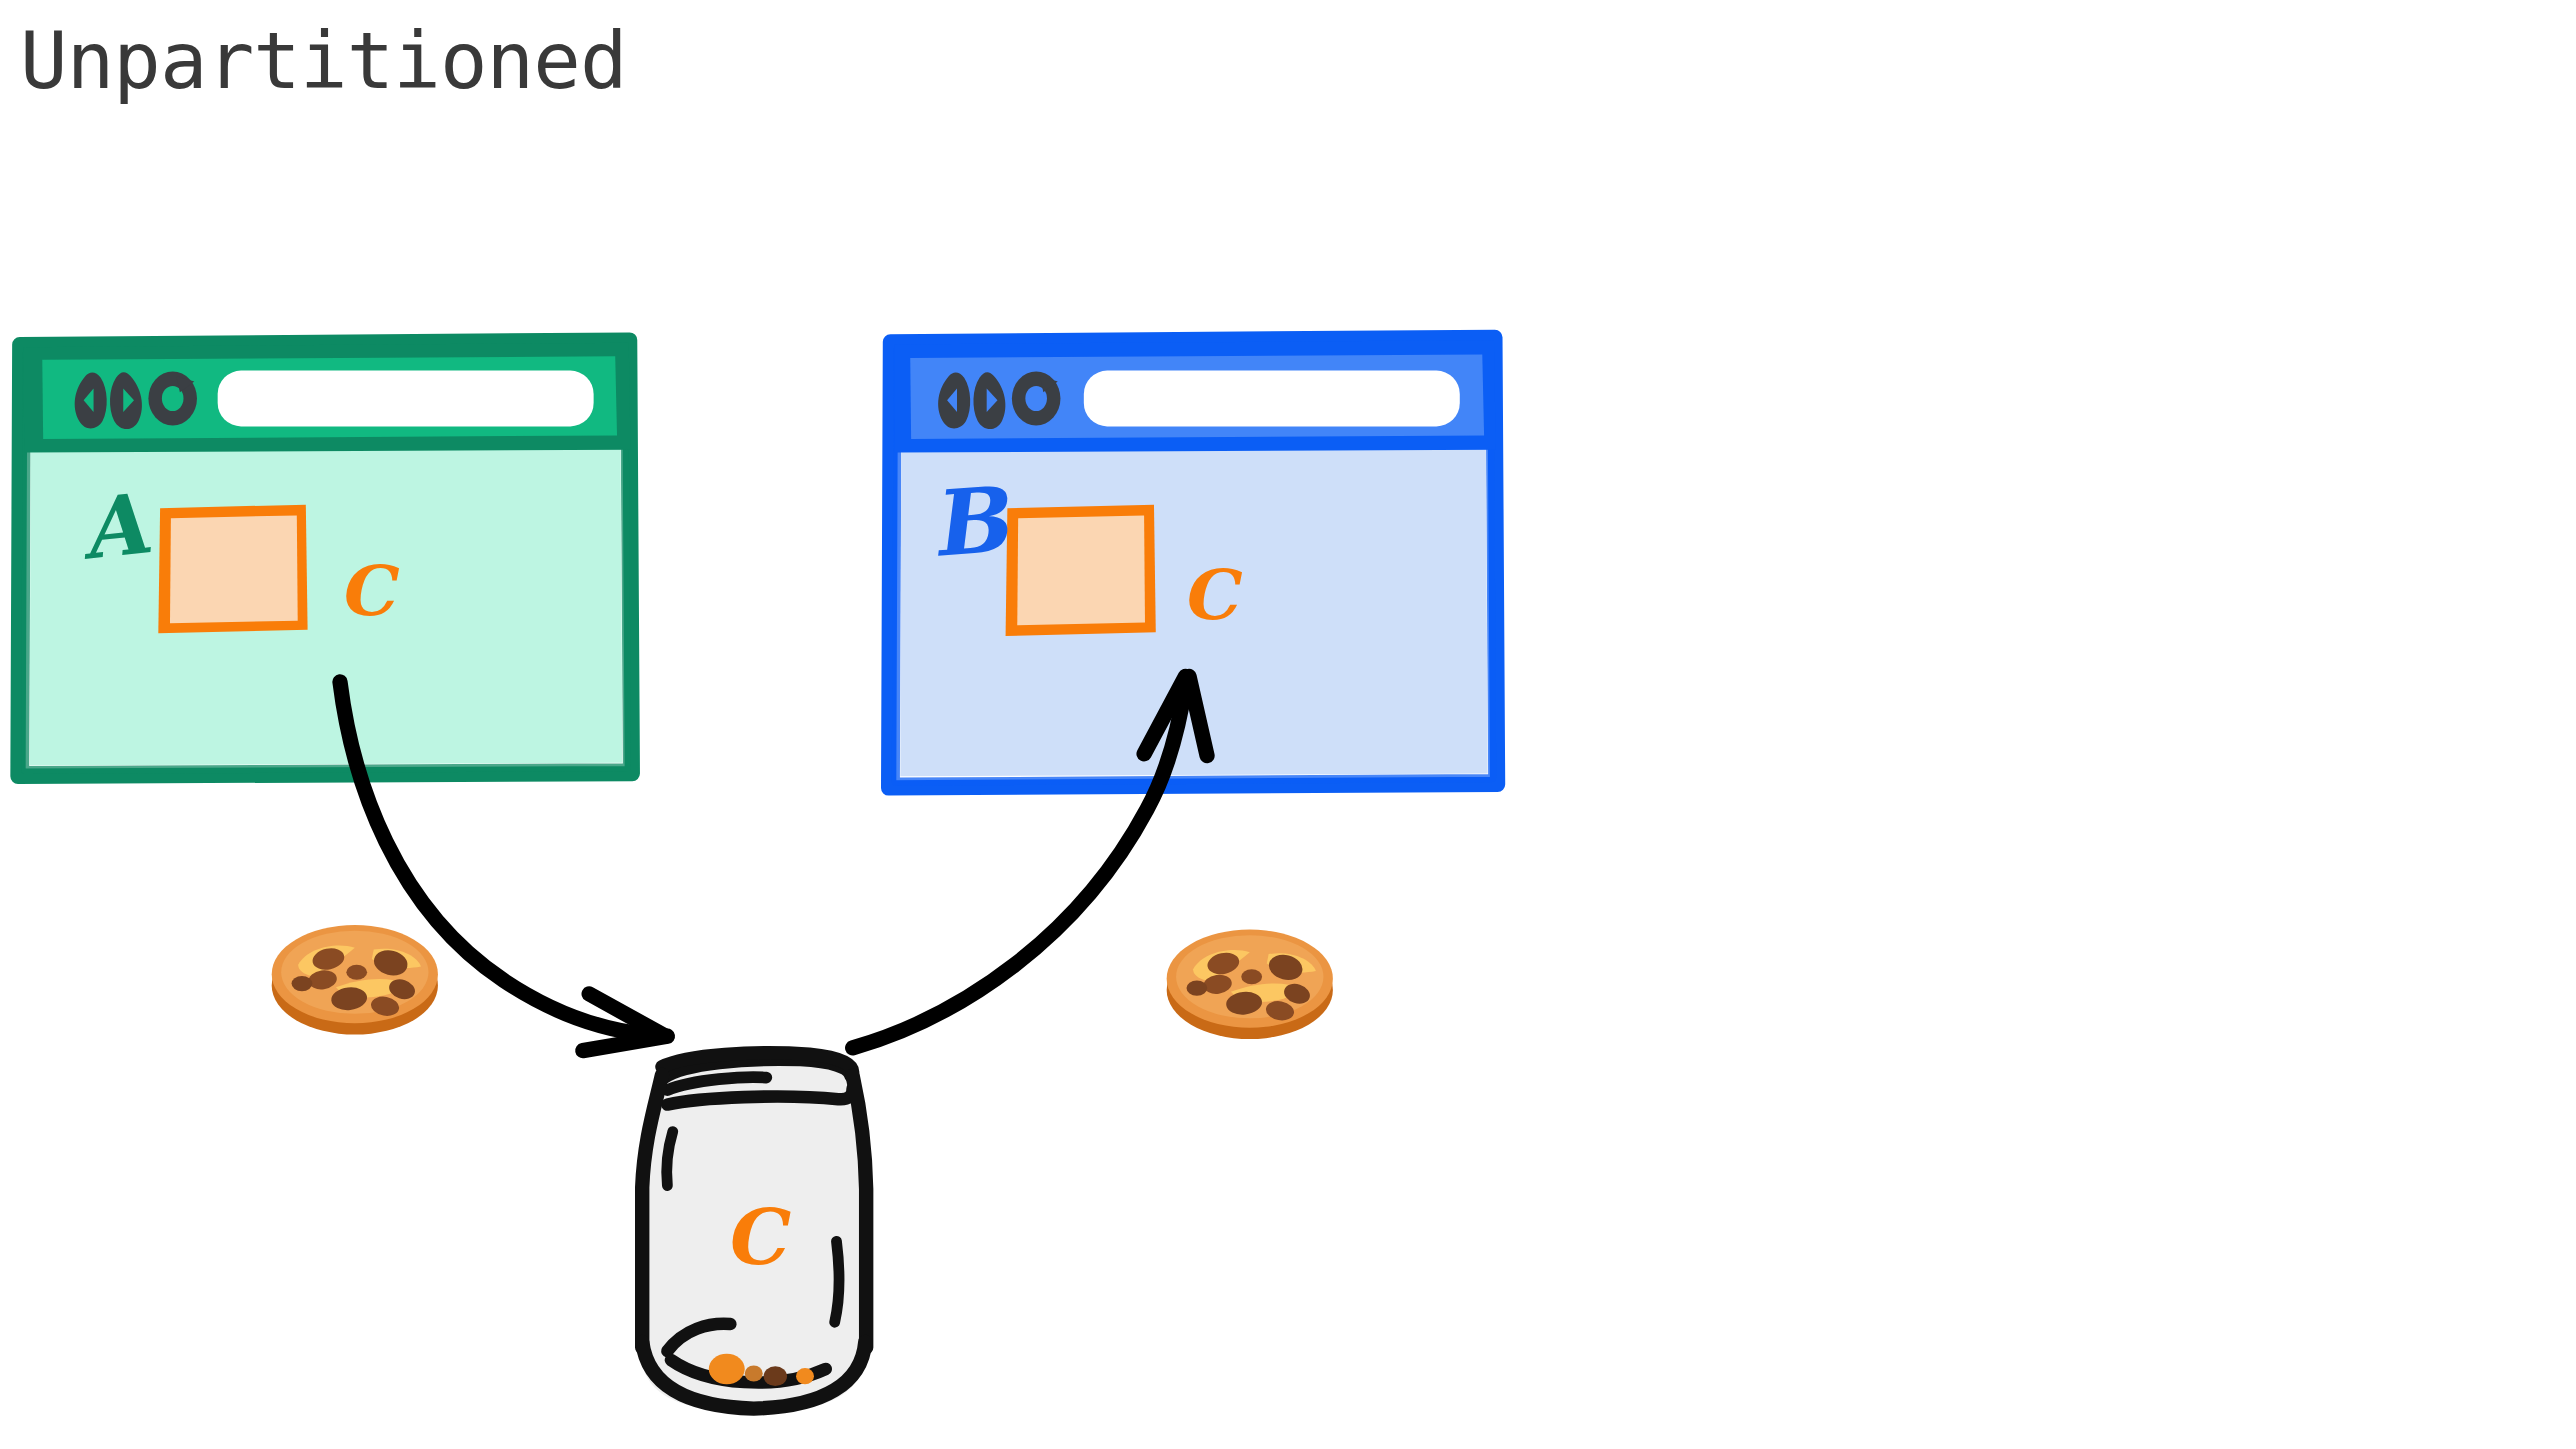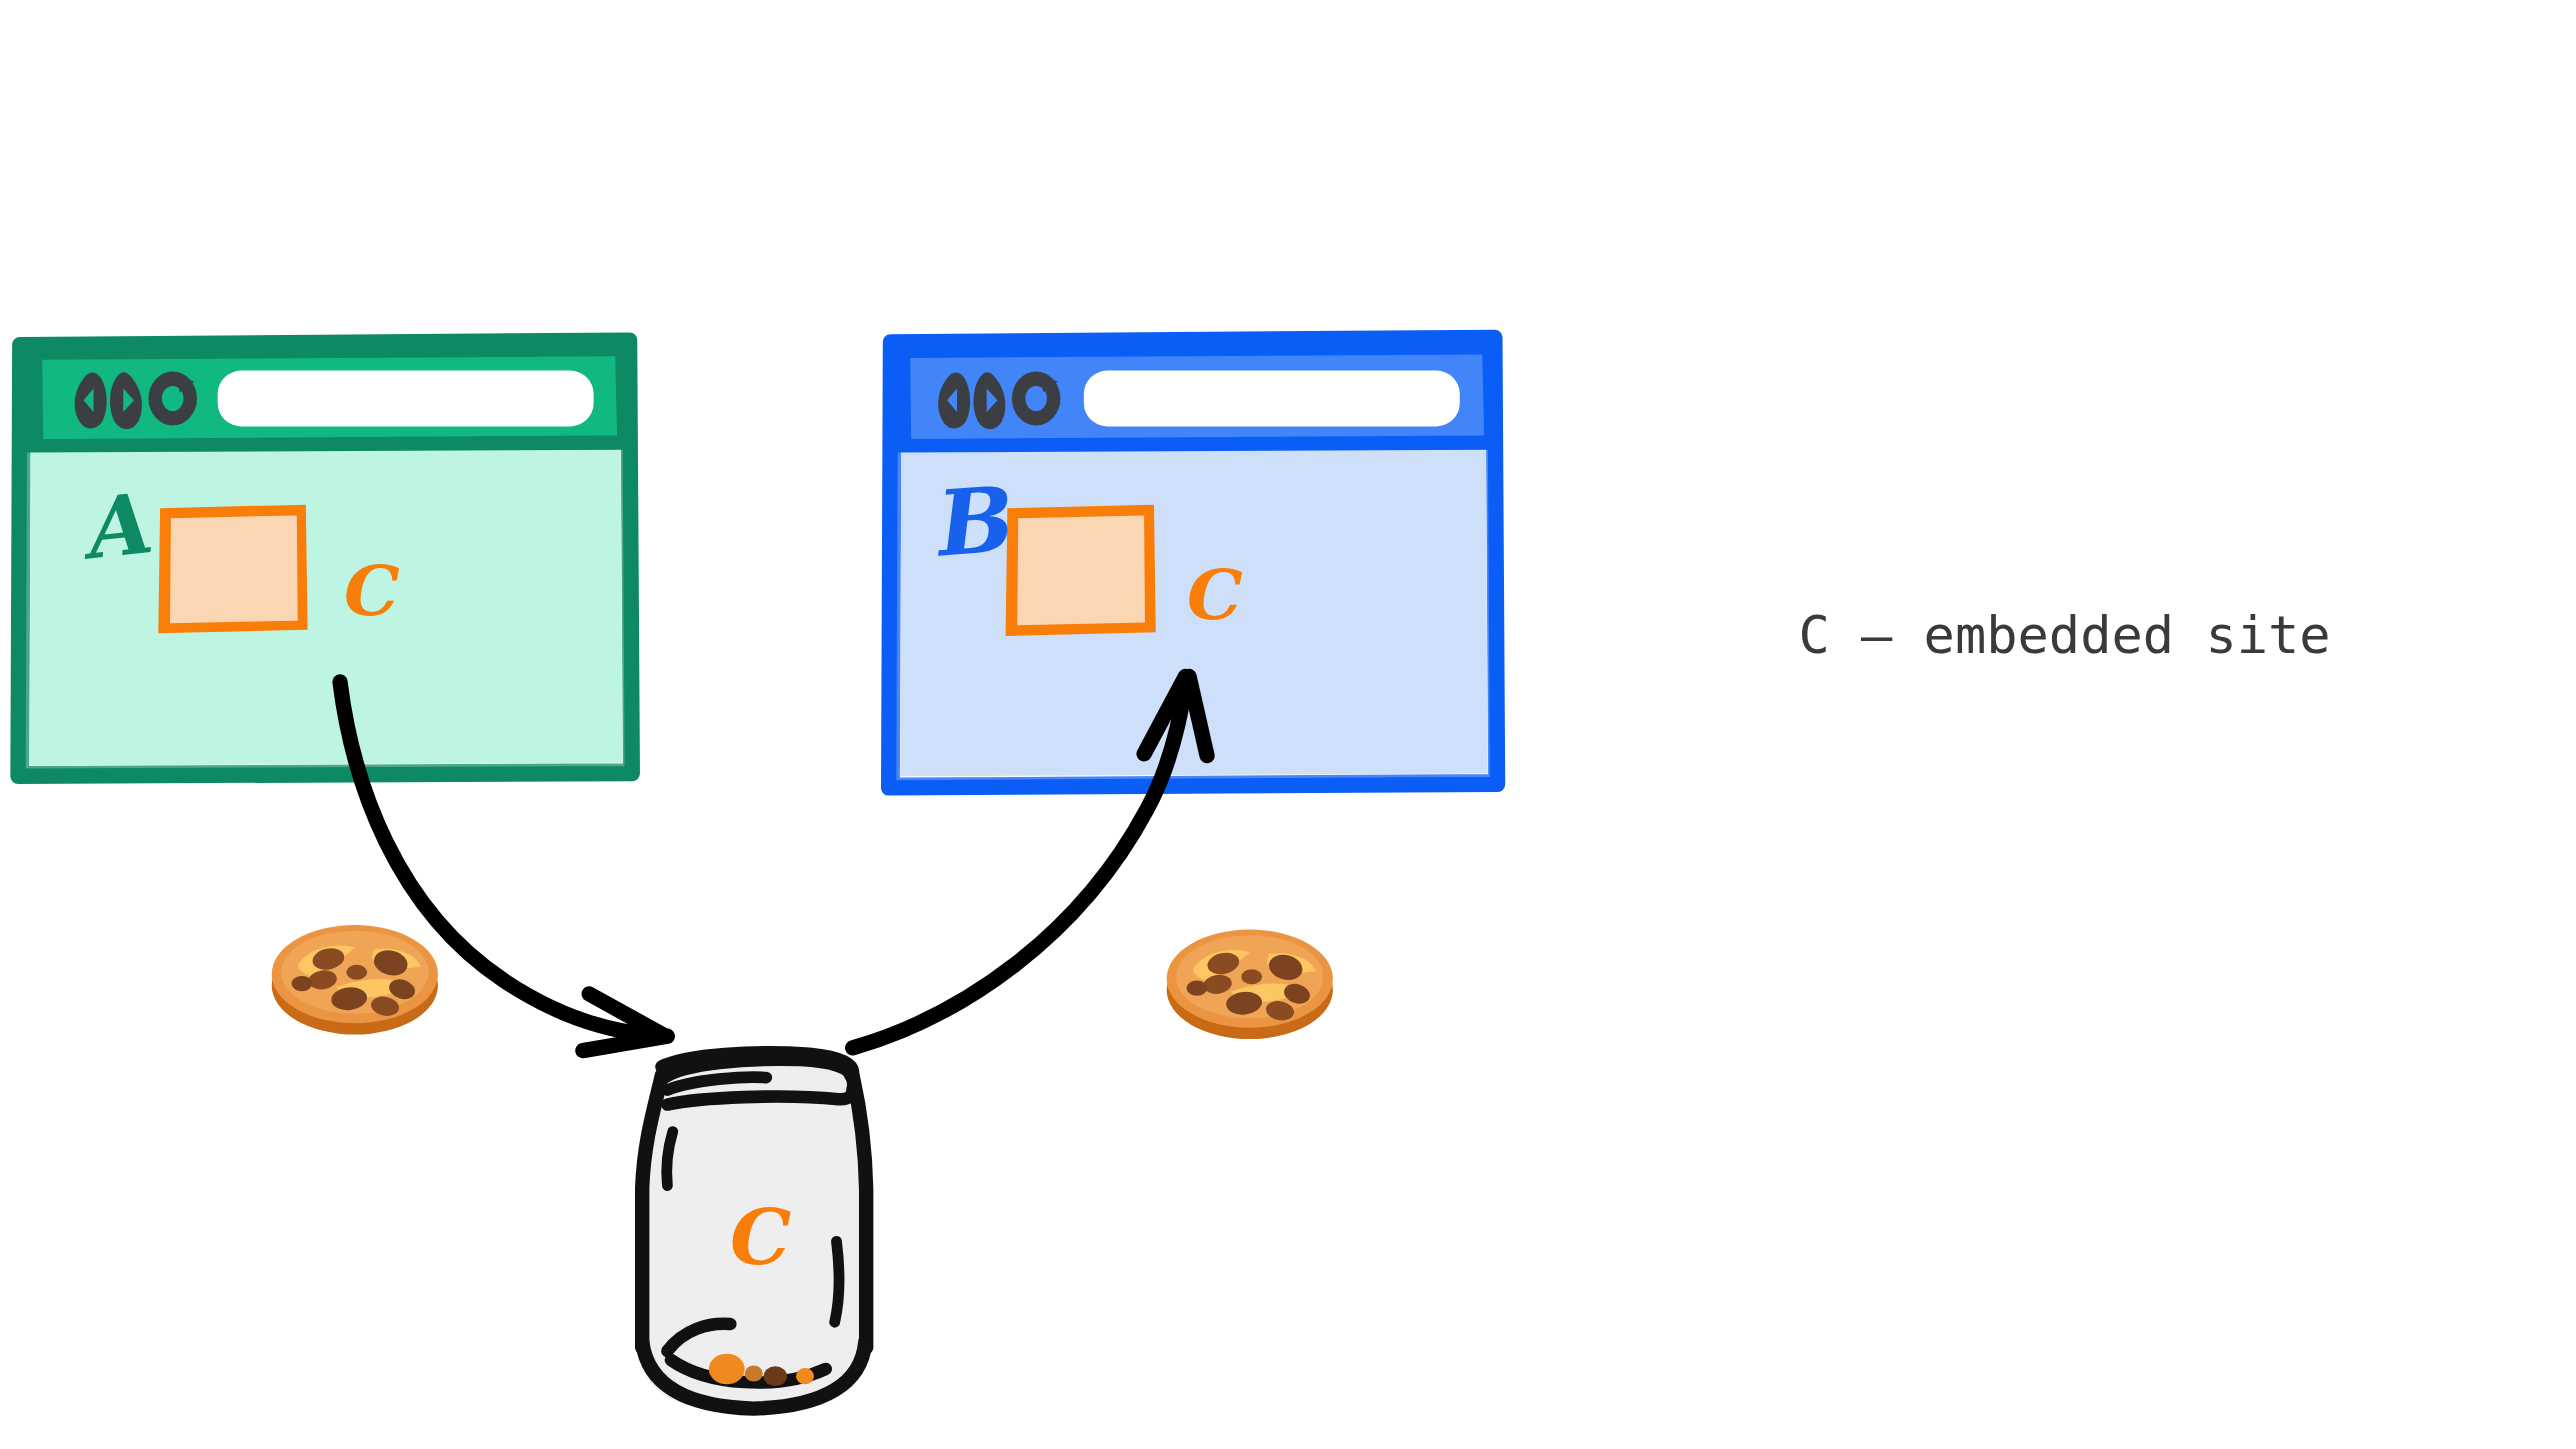"Unpartitioned" div.title { html: none -> <div>Unpartitioned</div> }
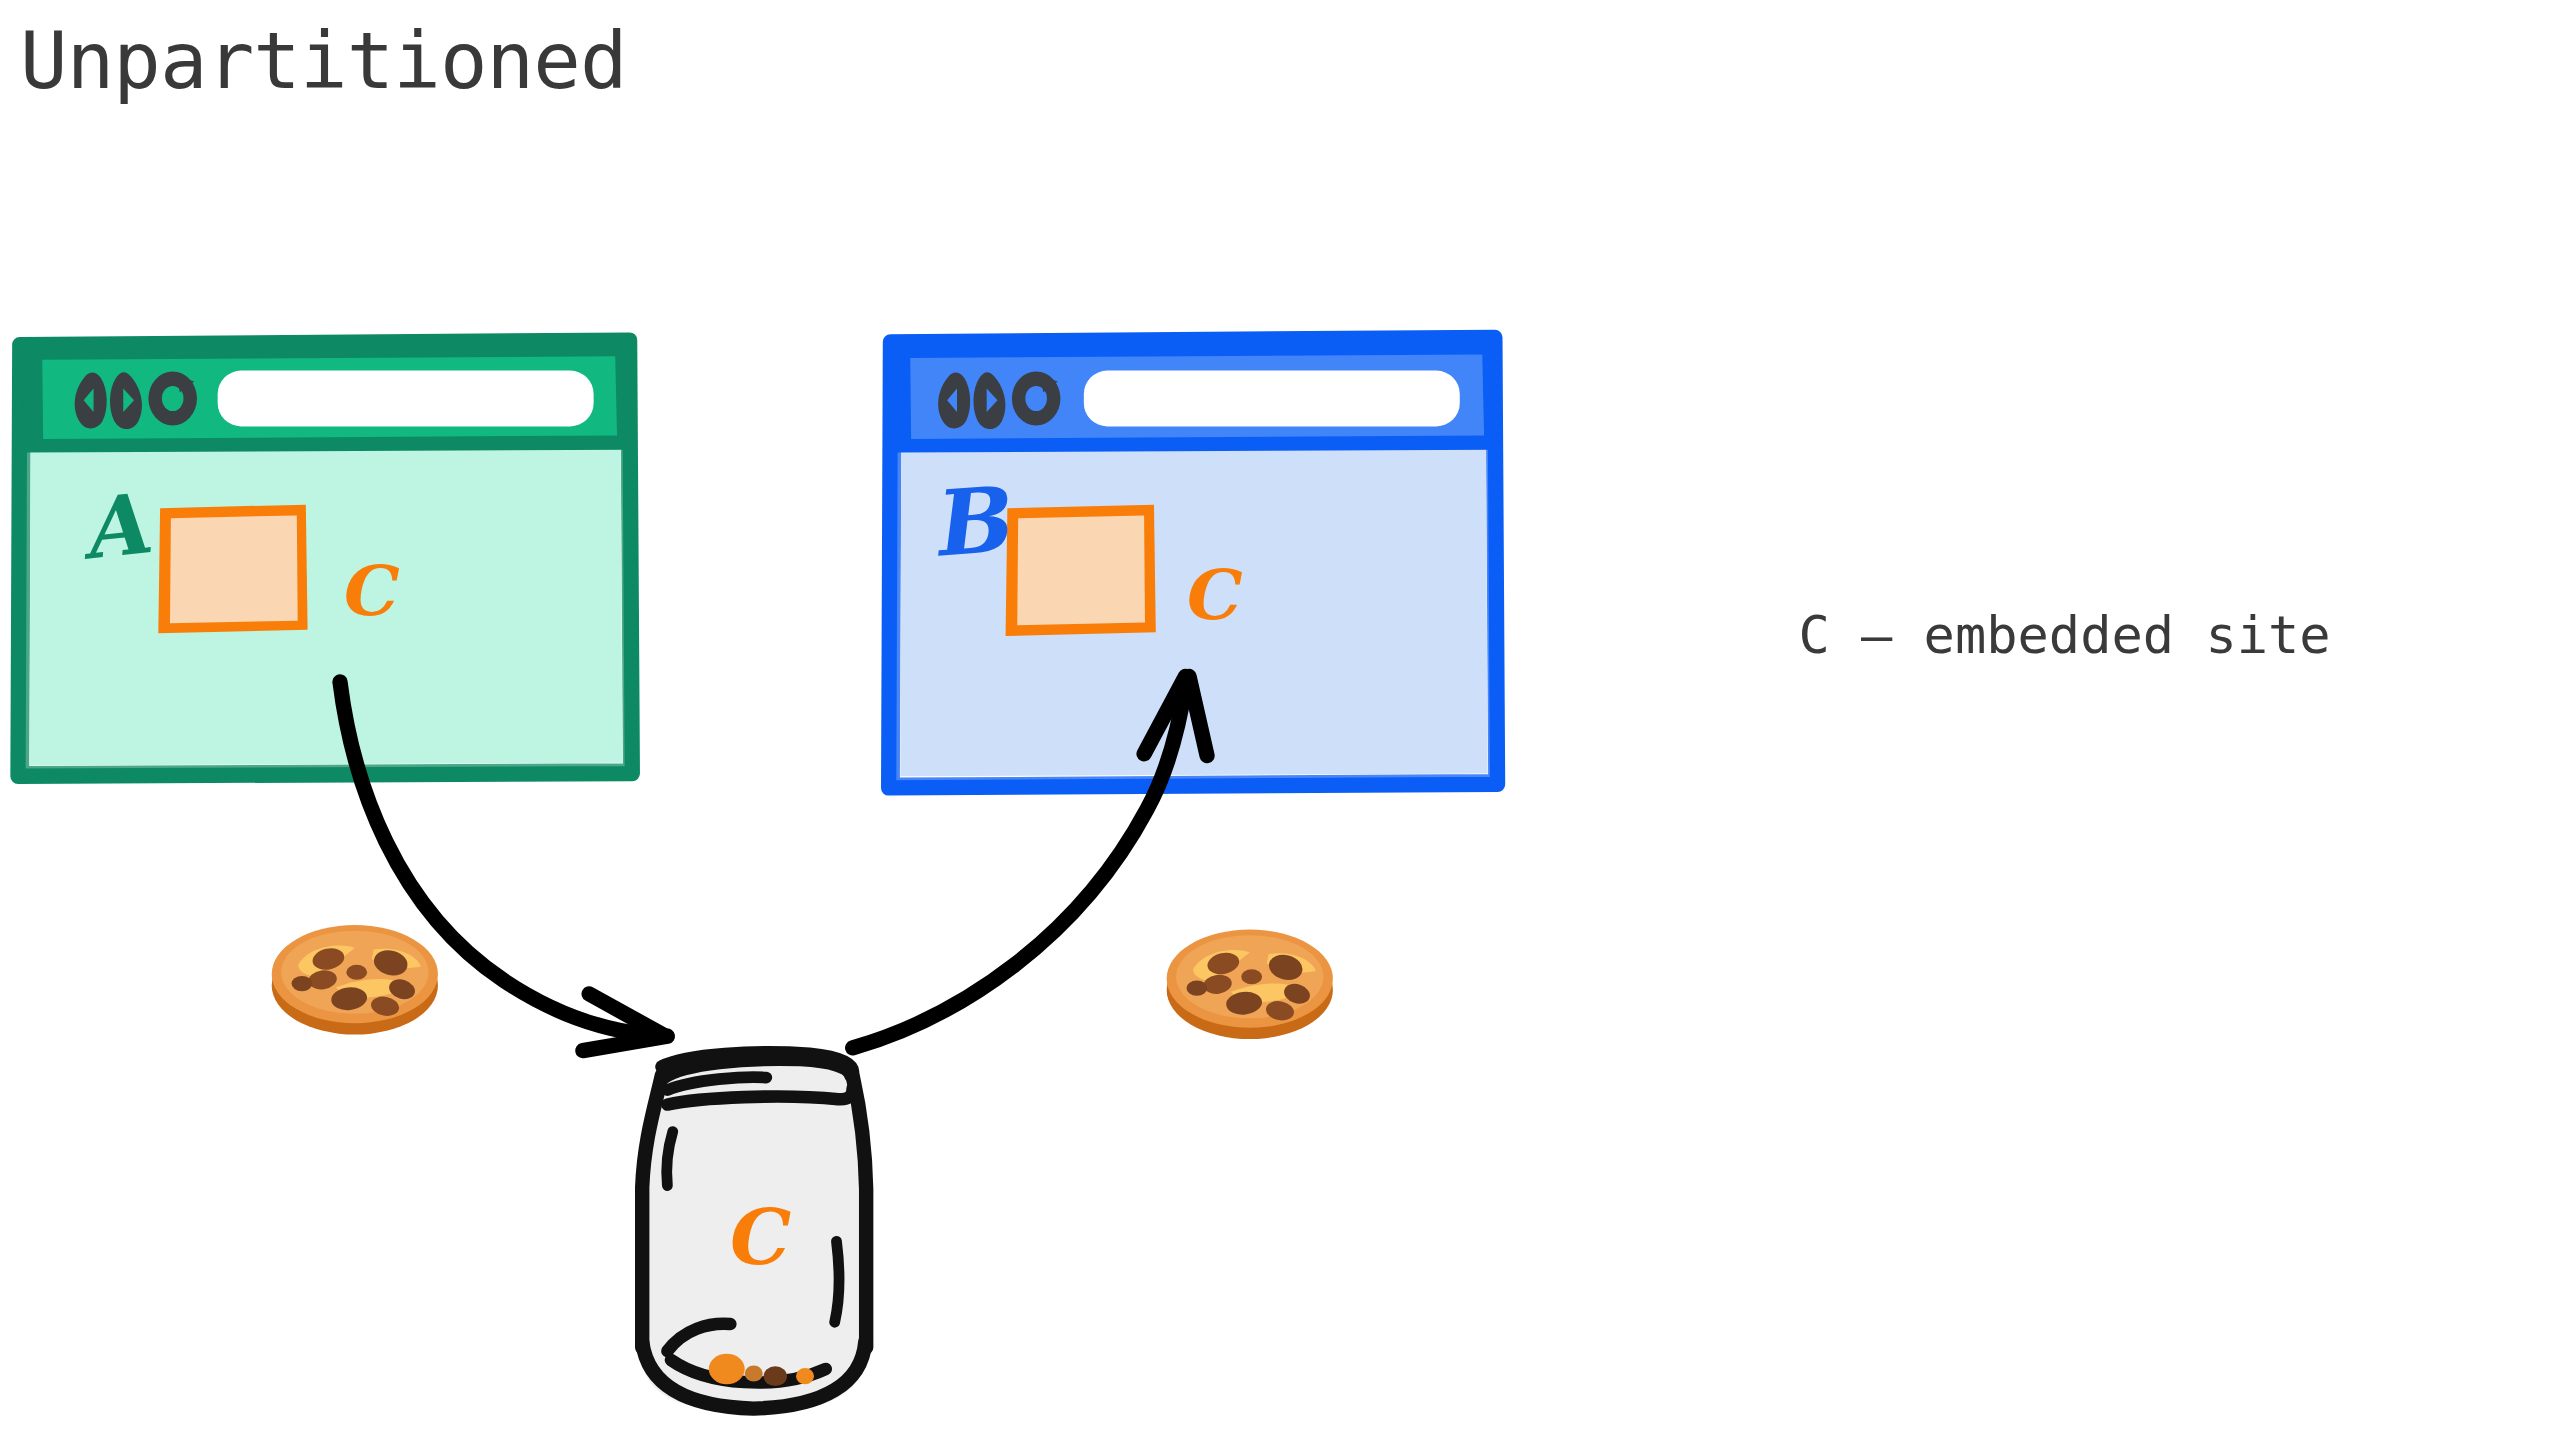"C — embedded site" div { html: <div>C — embedded site</div> -> none }
